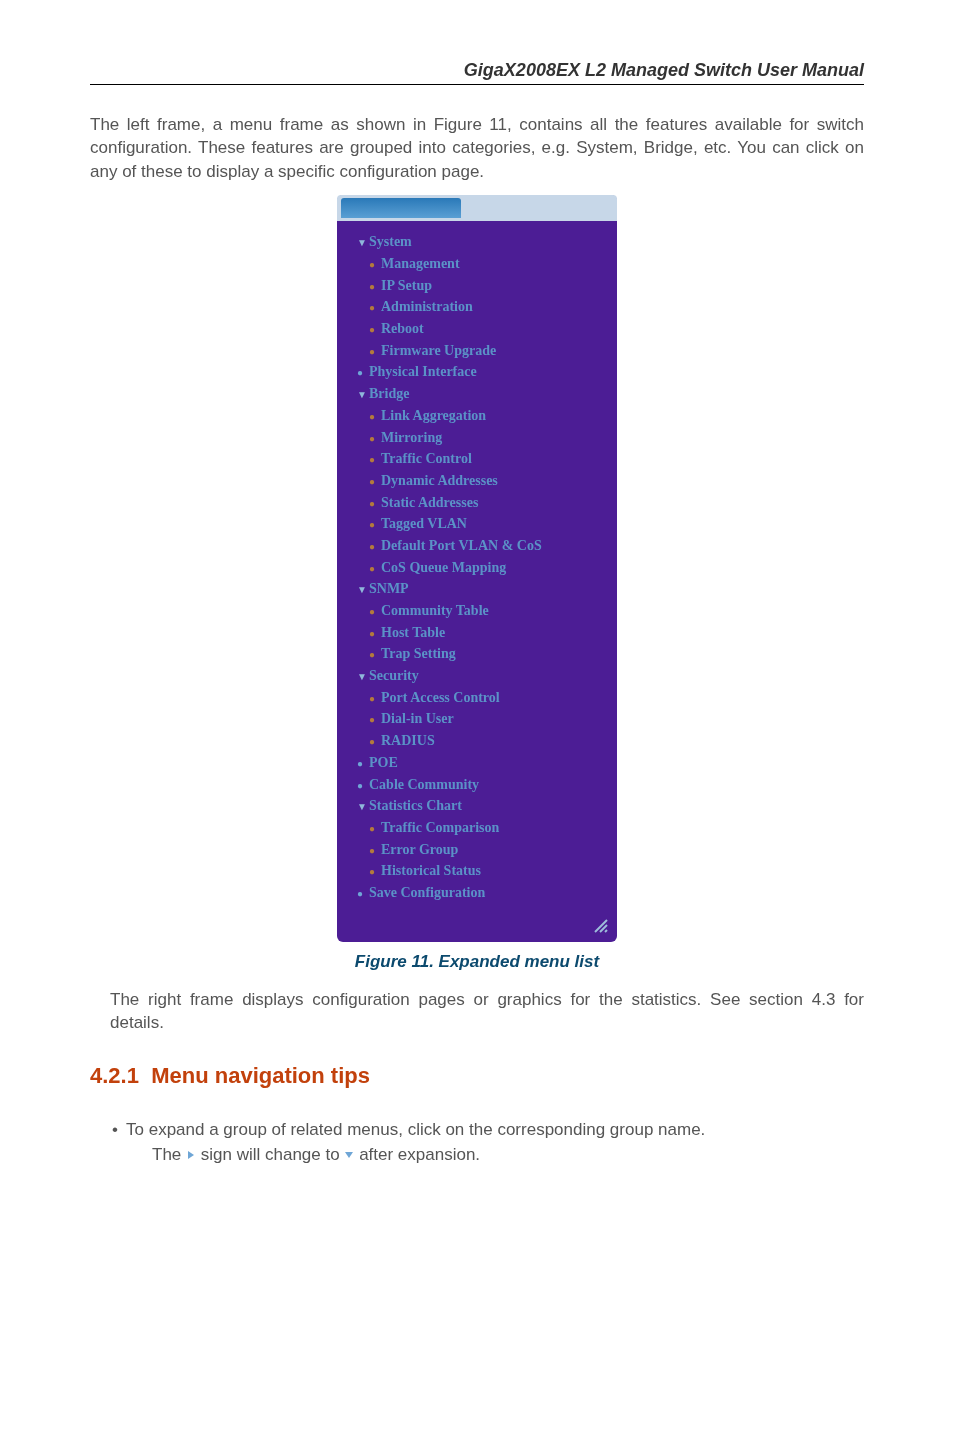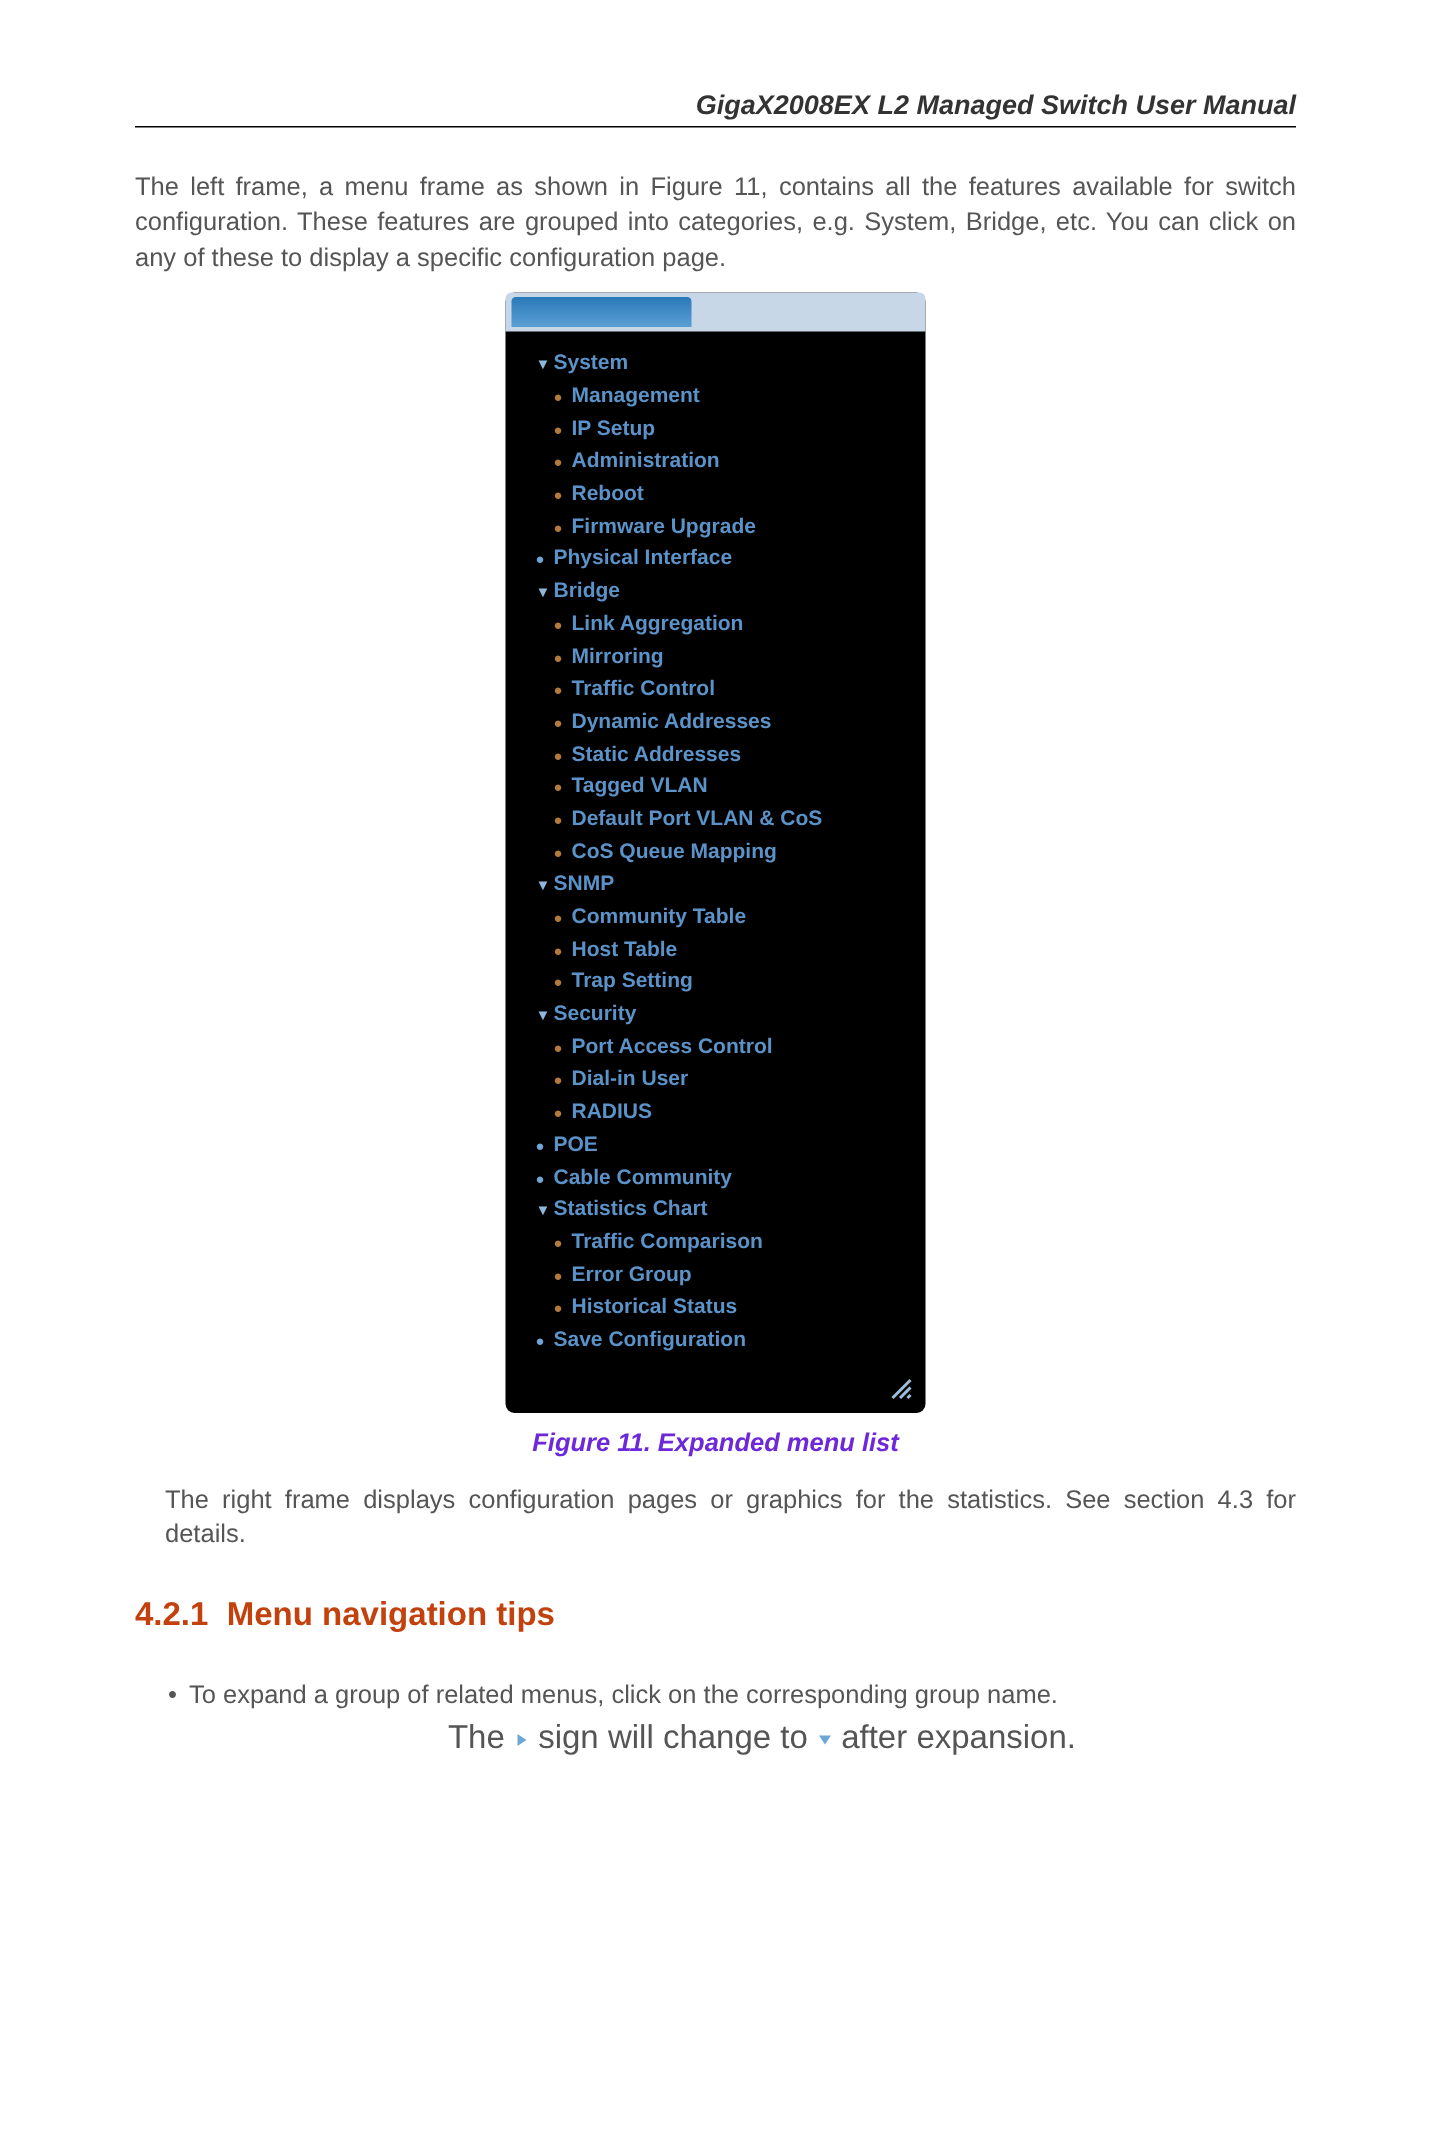"▼ System" .menu-frame { background: #000000 -> #4c1d95; font-family: none -> Liberation Serif, serif }
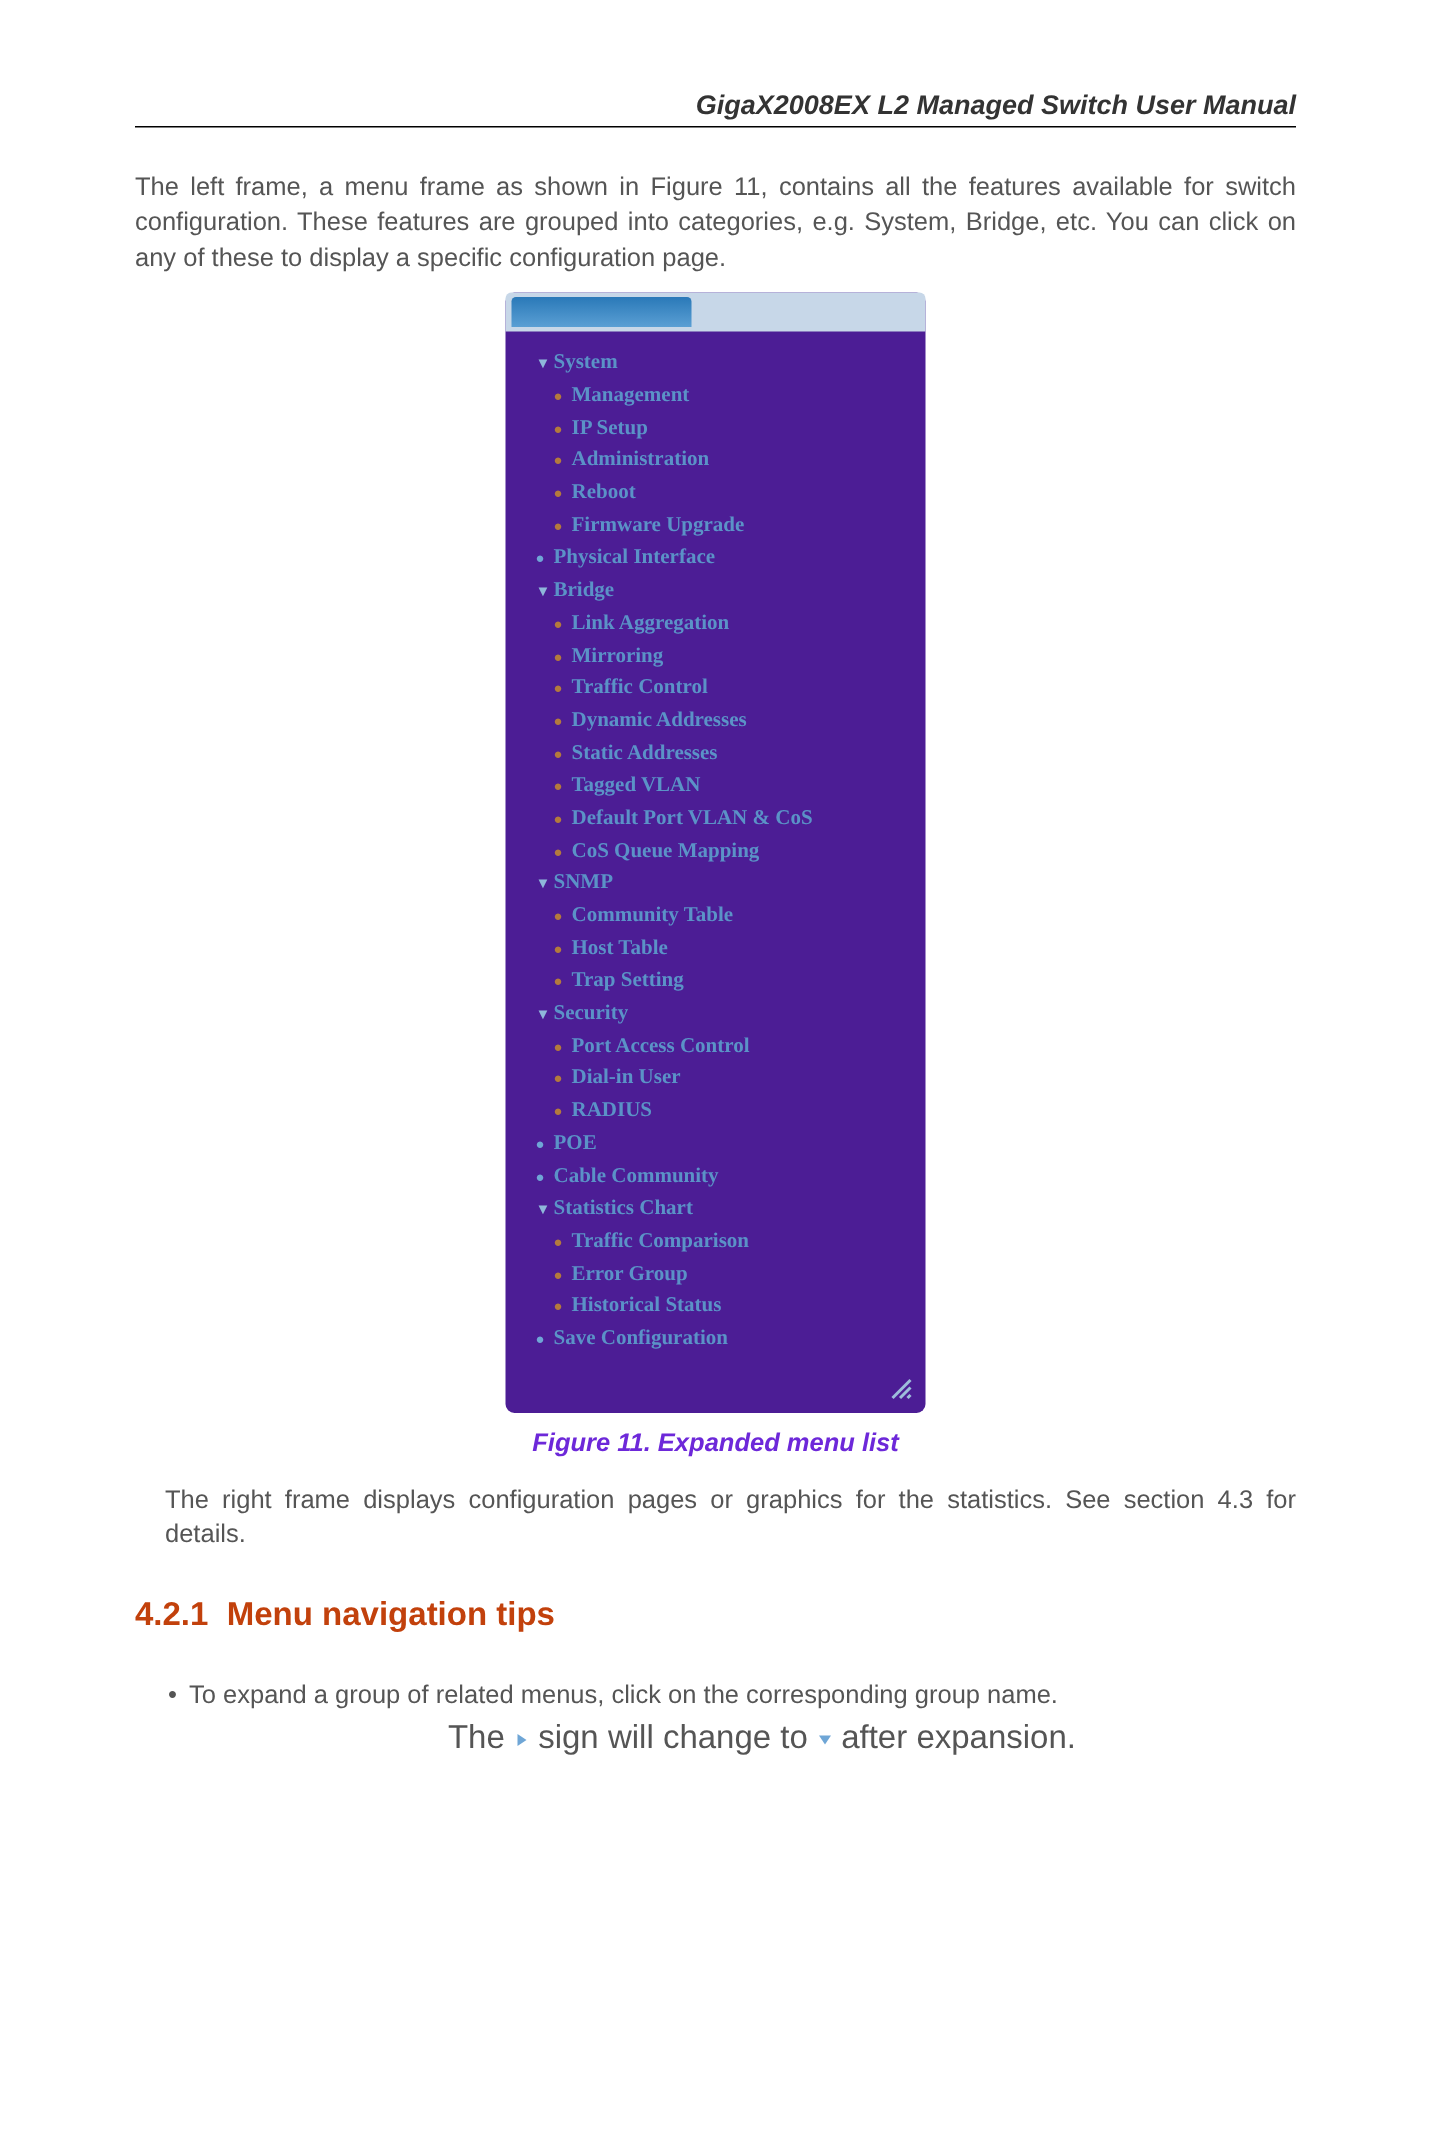"Figure 11. Expanded menu list" .caption { color: #6d28d9 -> #0c4a6e }
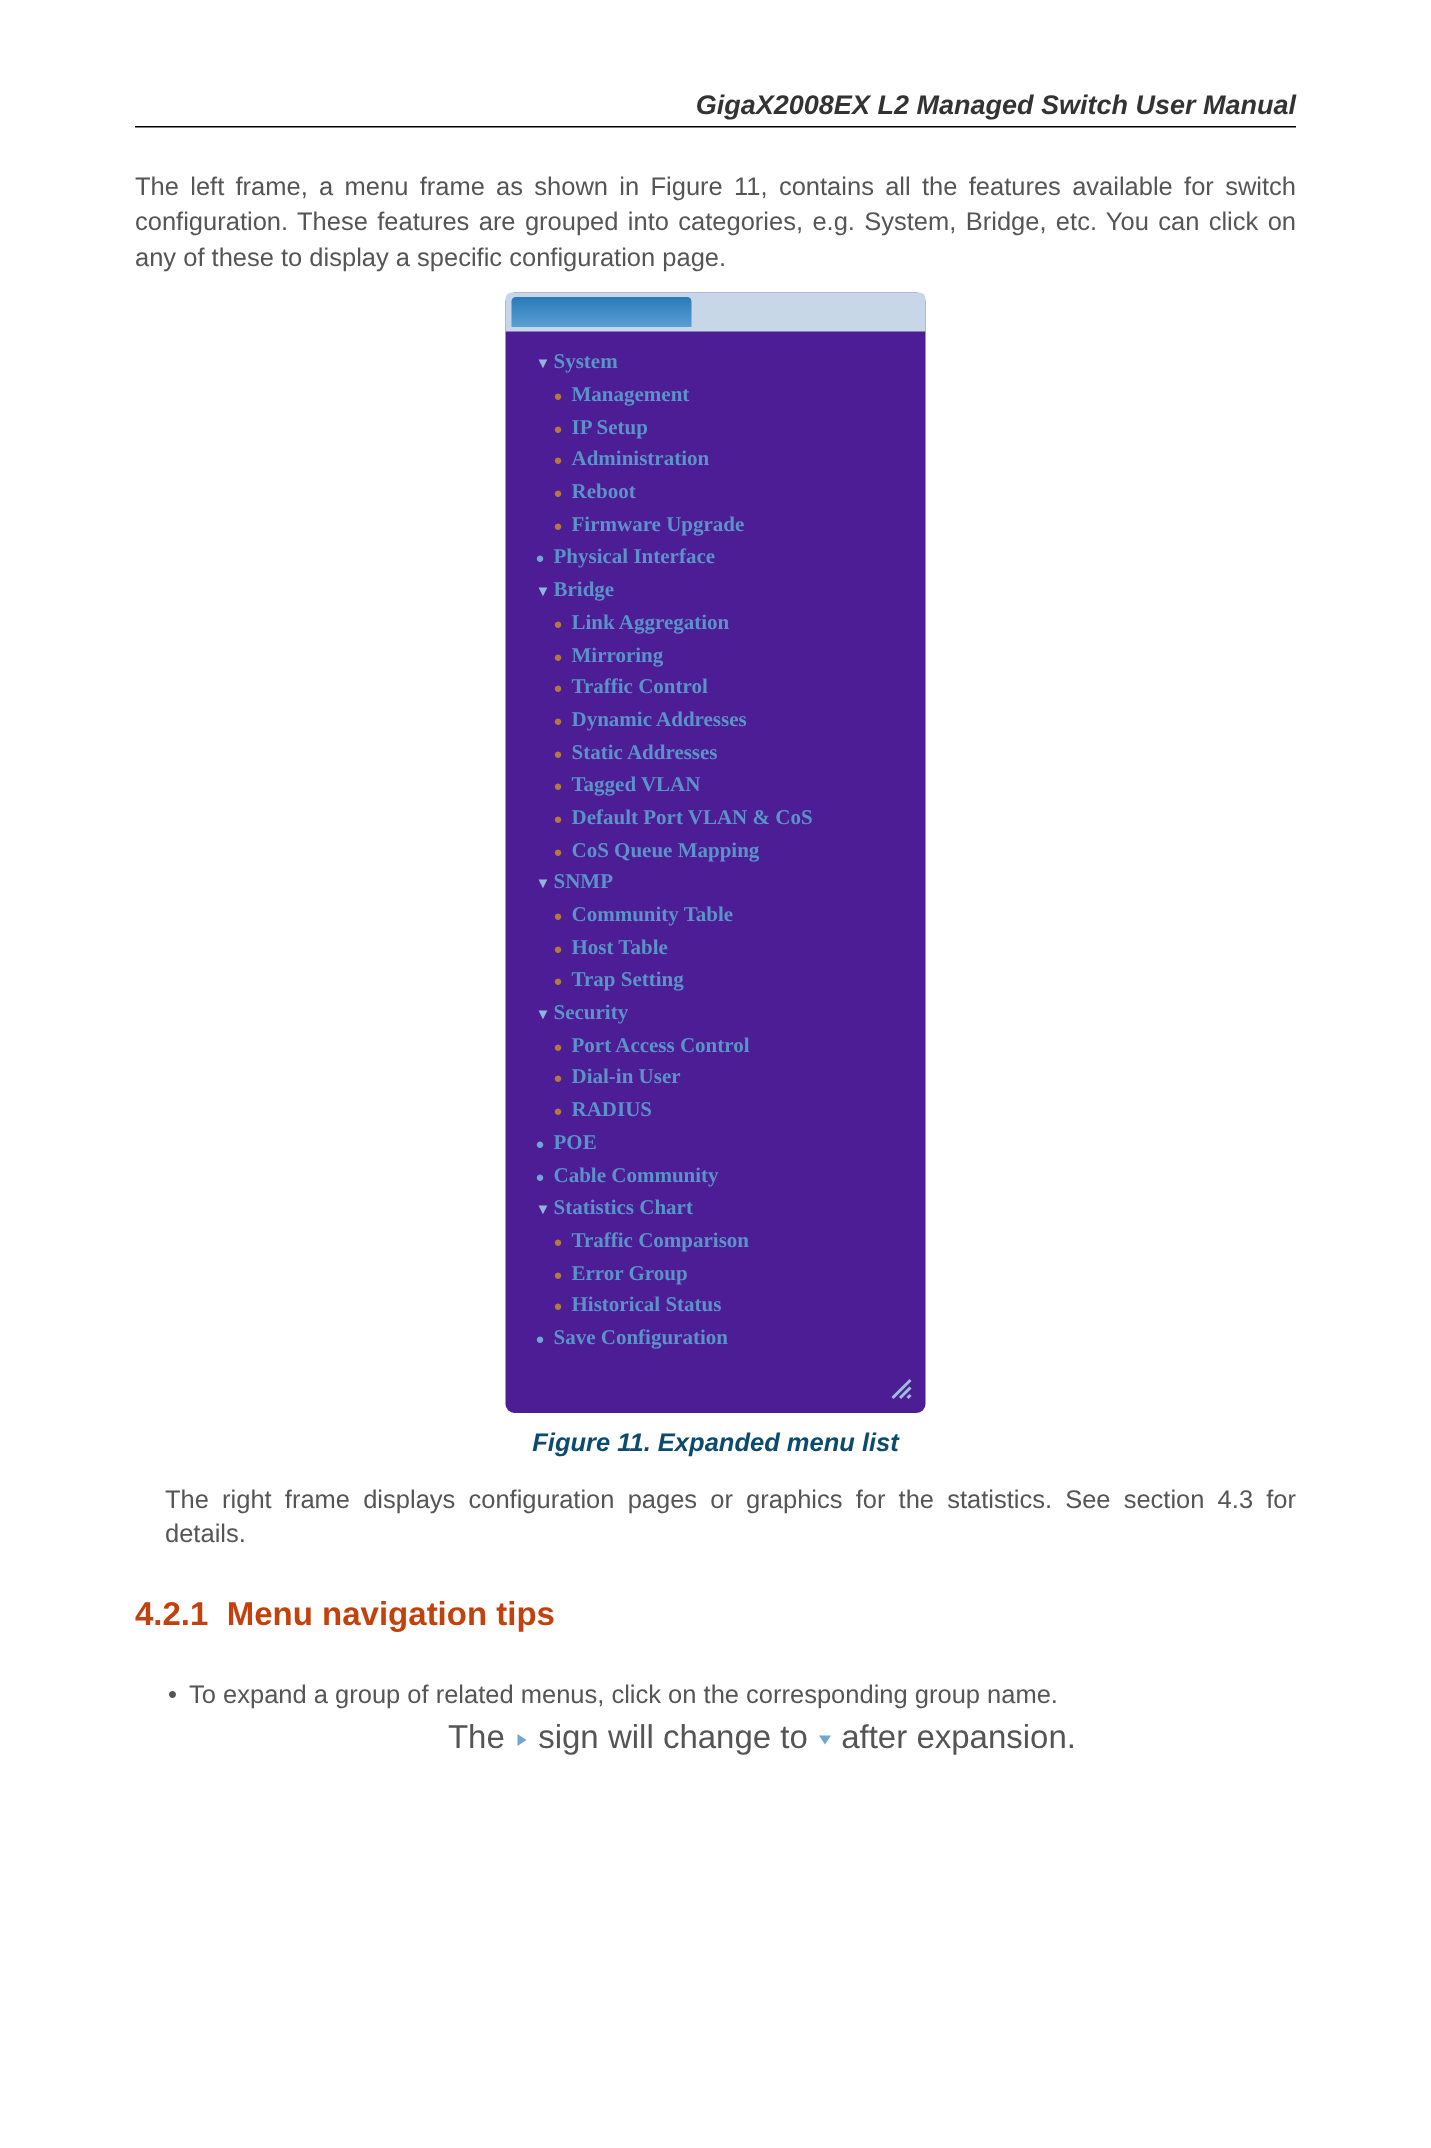"The sign will change to" .sub-line { font-size: 22px -> 17px; text-align: center -> none }
